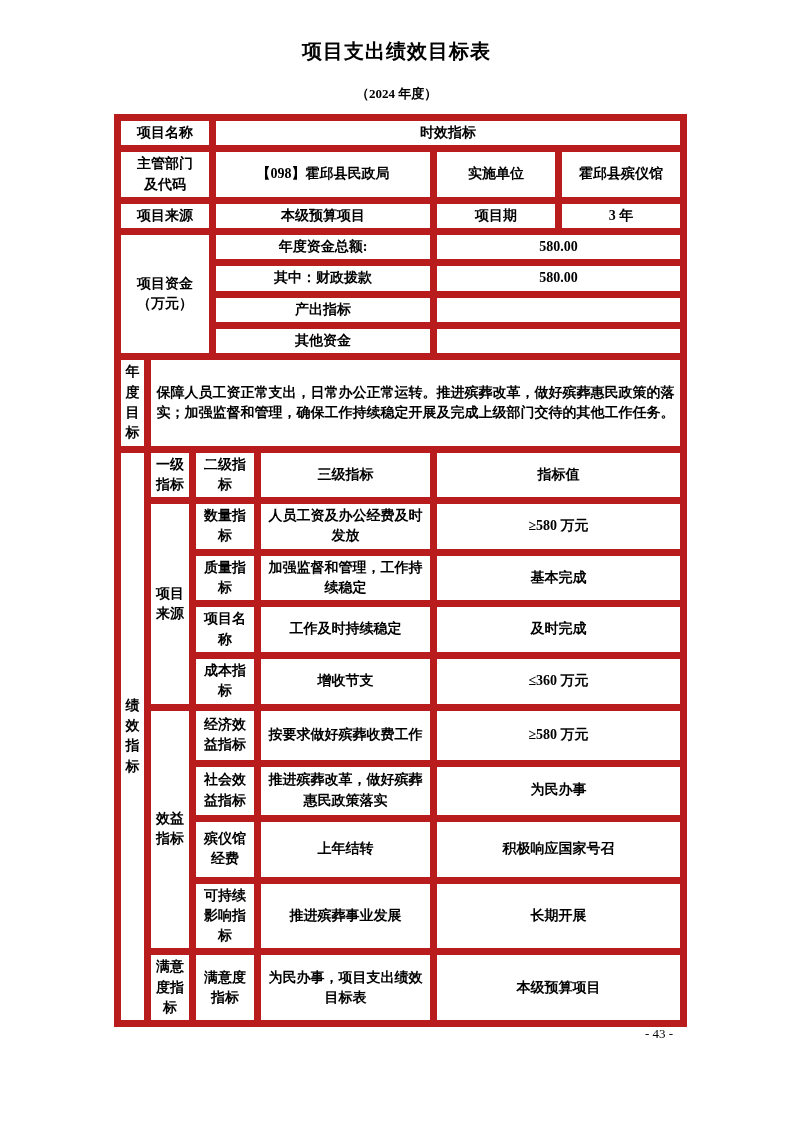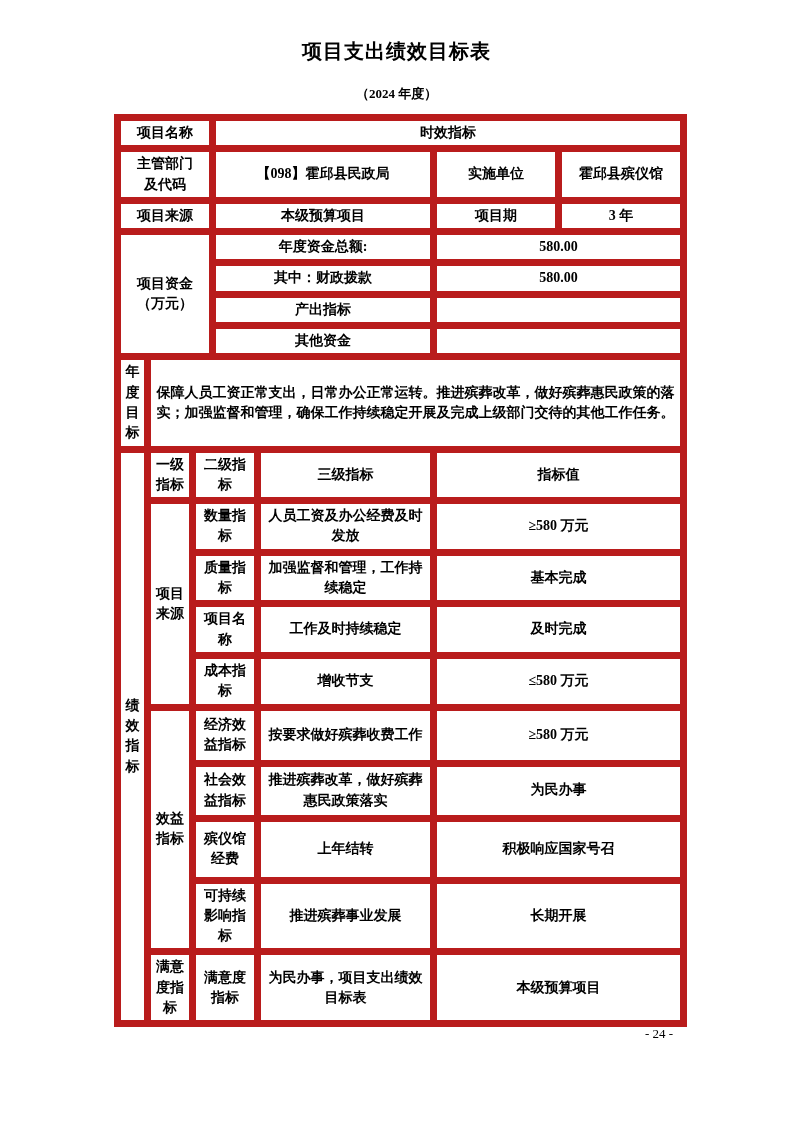"≤580 万元" td { text: 580 -> 360 }
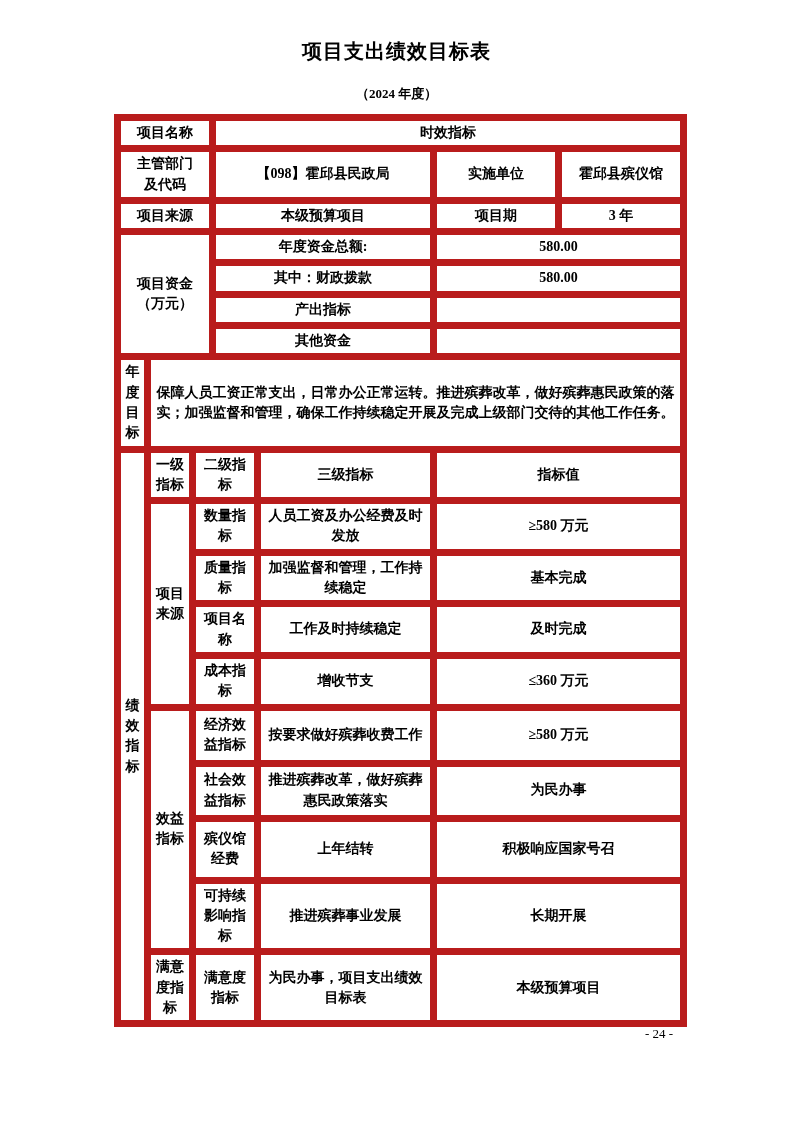"- 24 -" div.pageno { text: 24 -> 43 }
